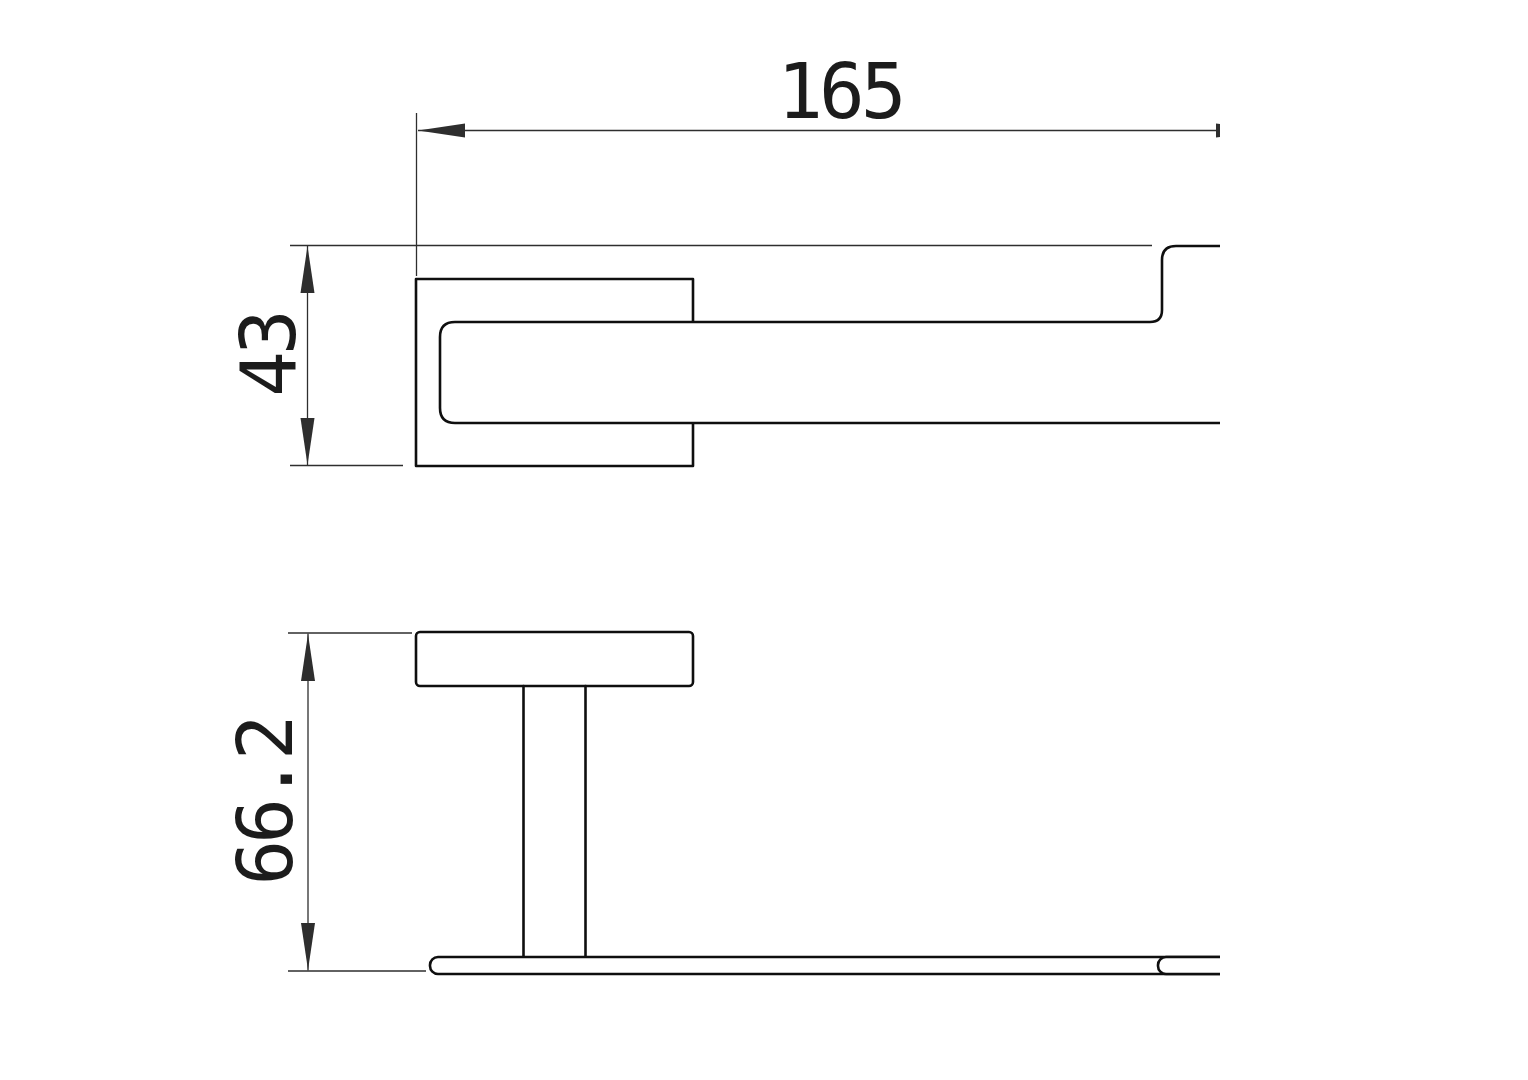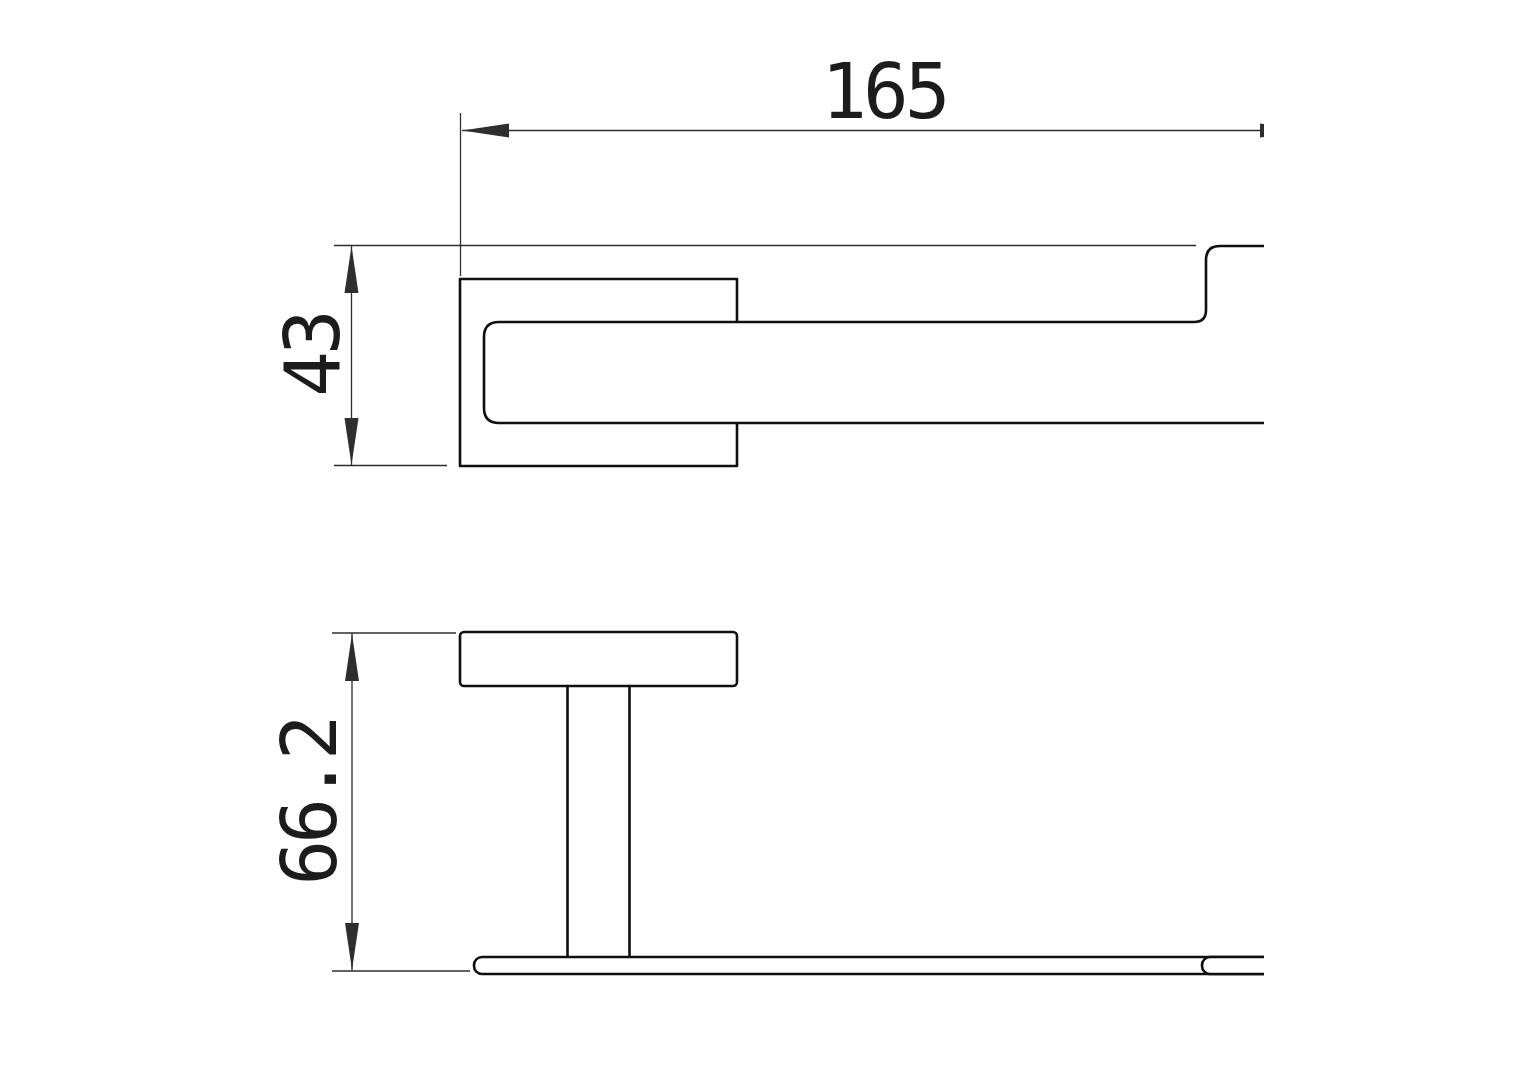"165" .page { padding-left: 44px -> none }
